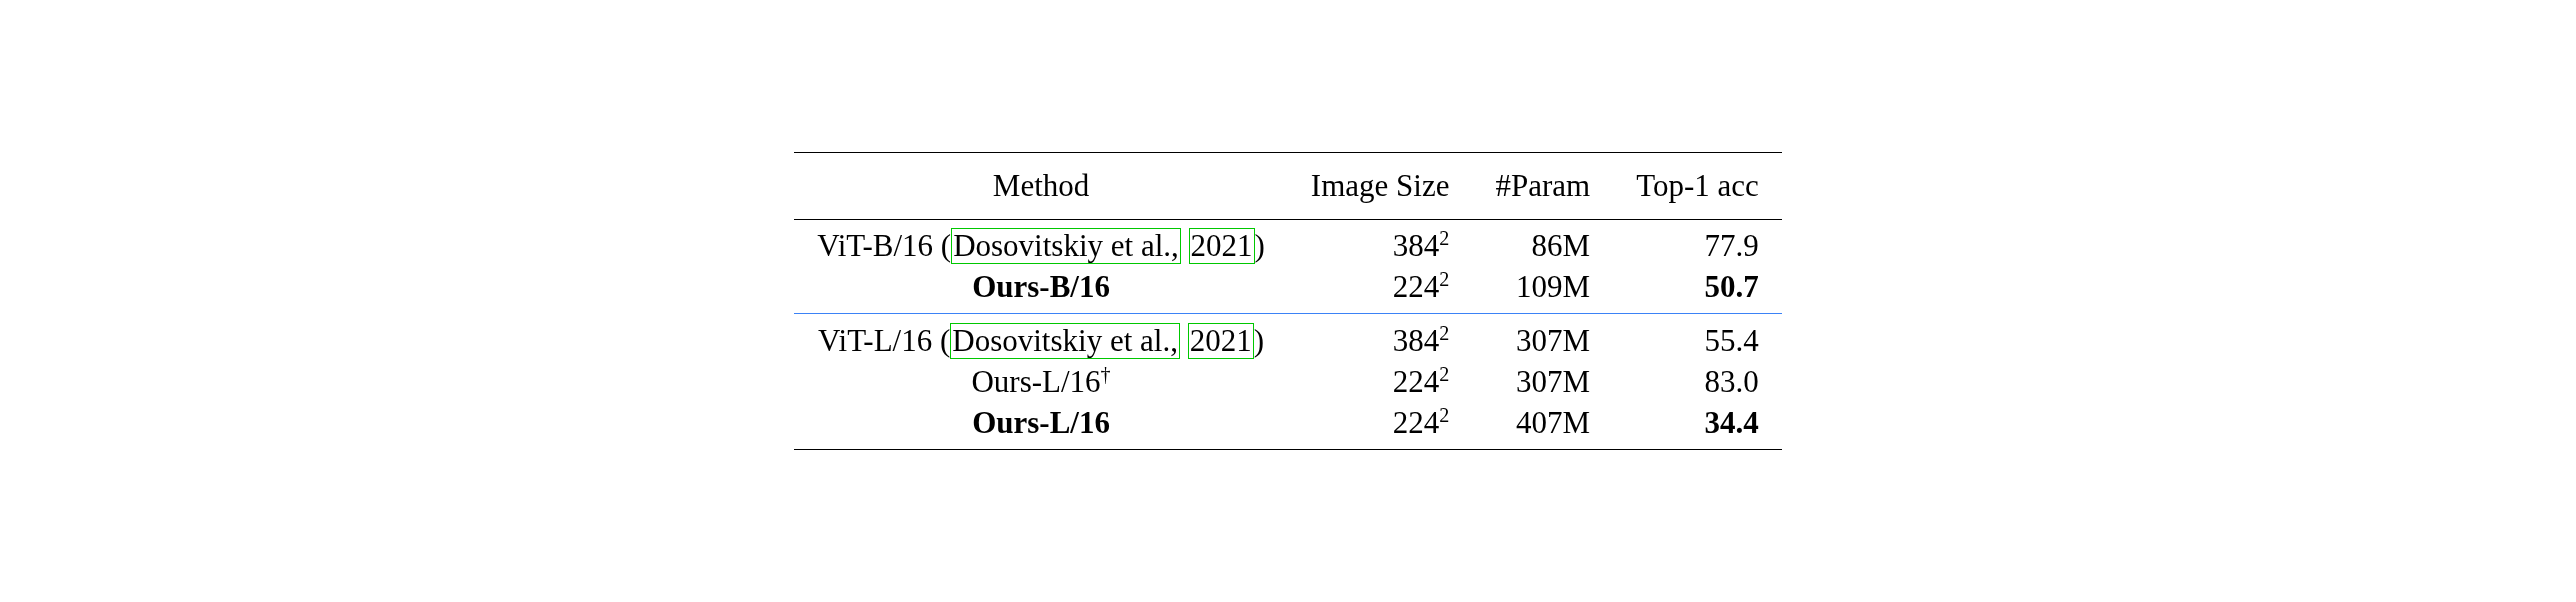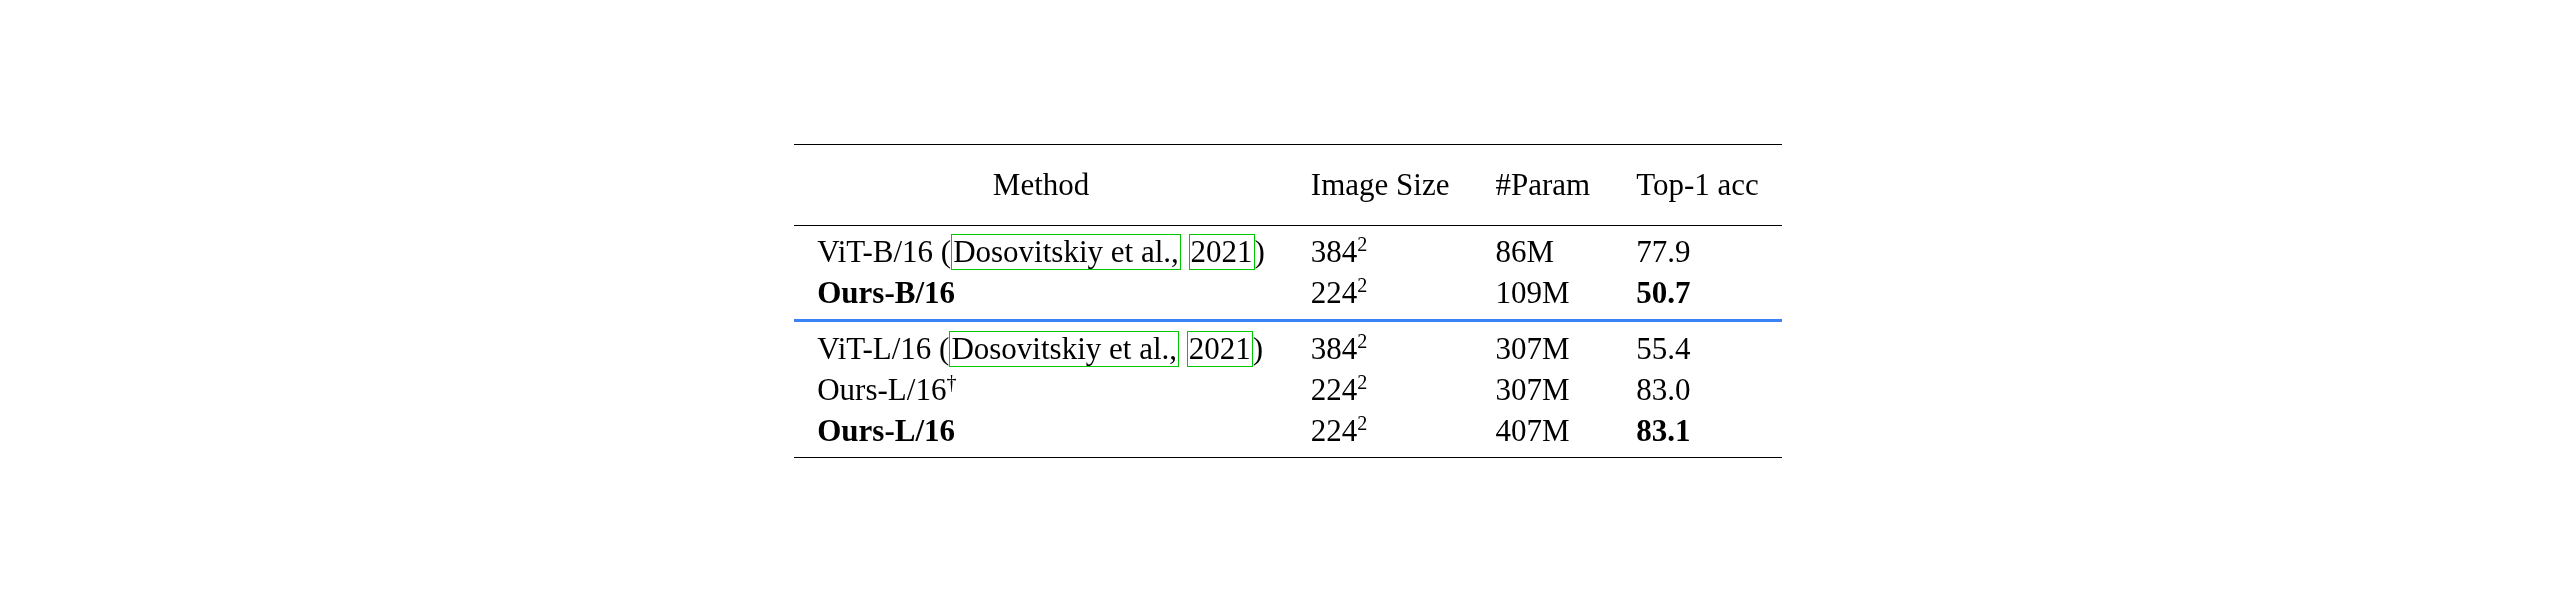"Method" thead tr th { padding: 22px 23px -> 15px 23px }
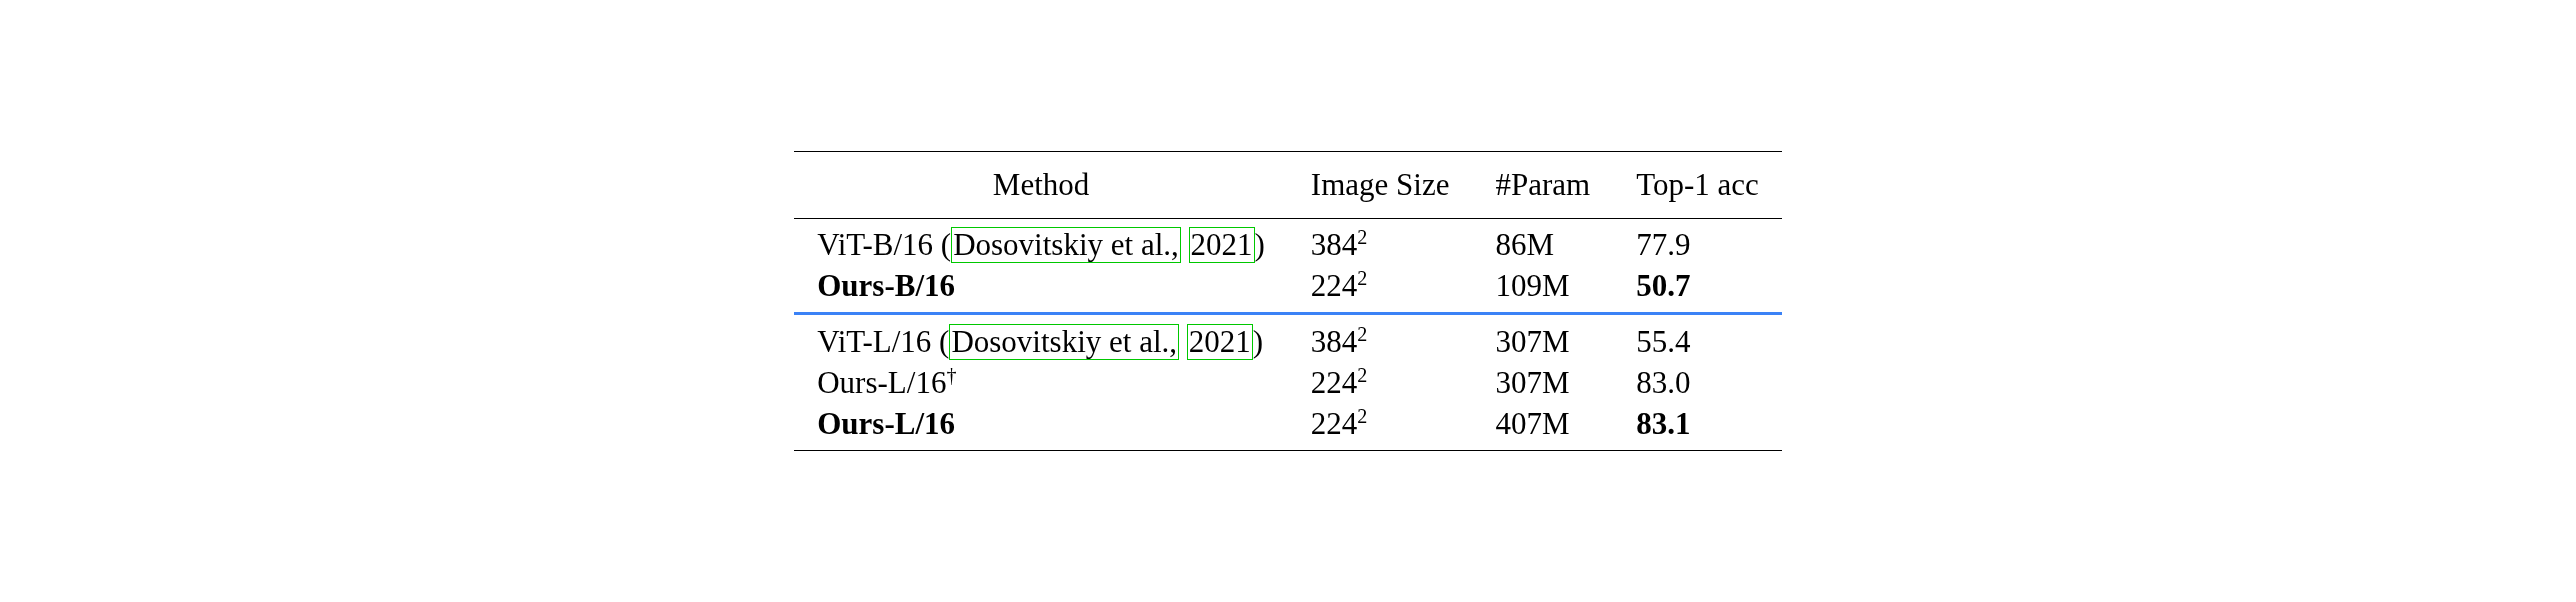"ViT-B/16 (Dosovitskiy et al., 2021)" .method-cell { text-align: none -> center }
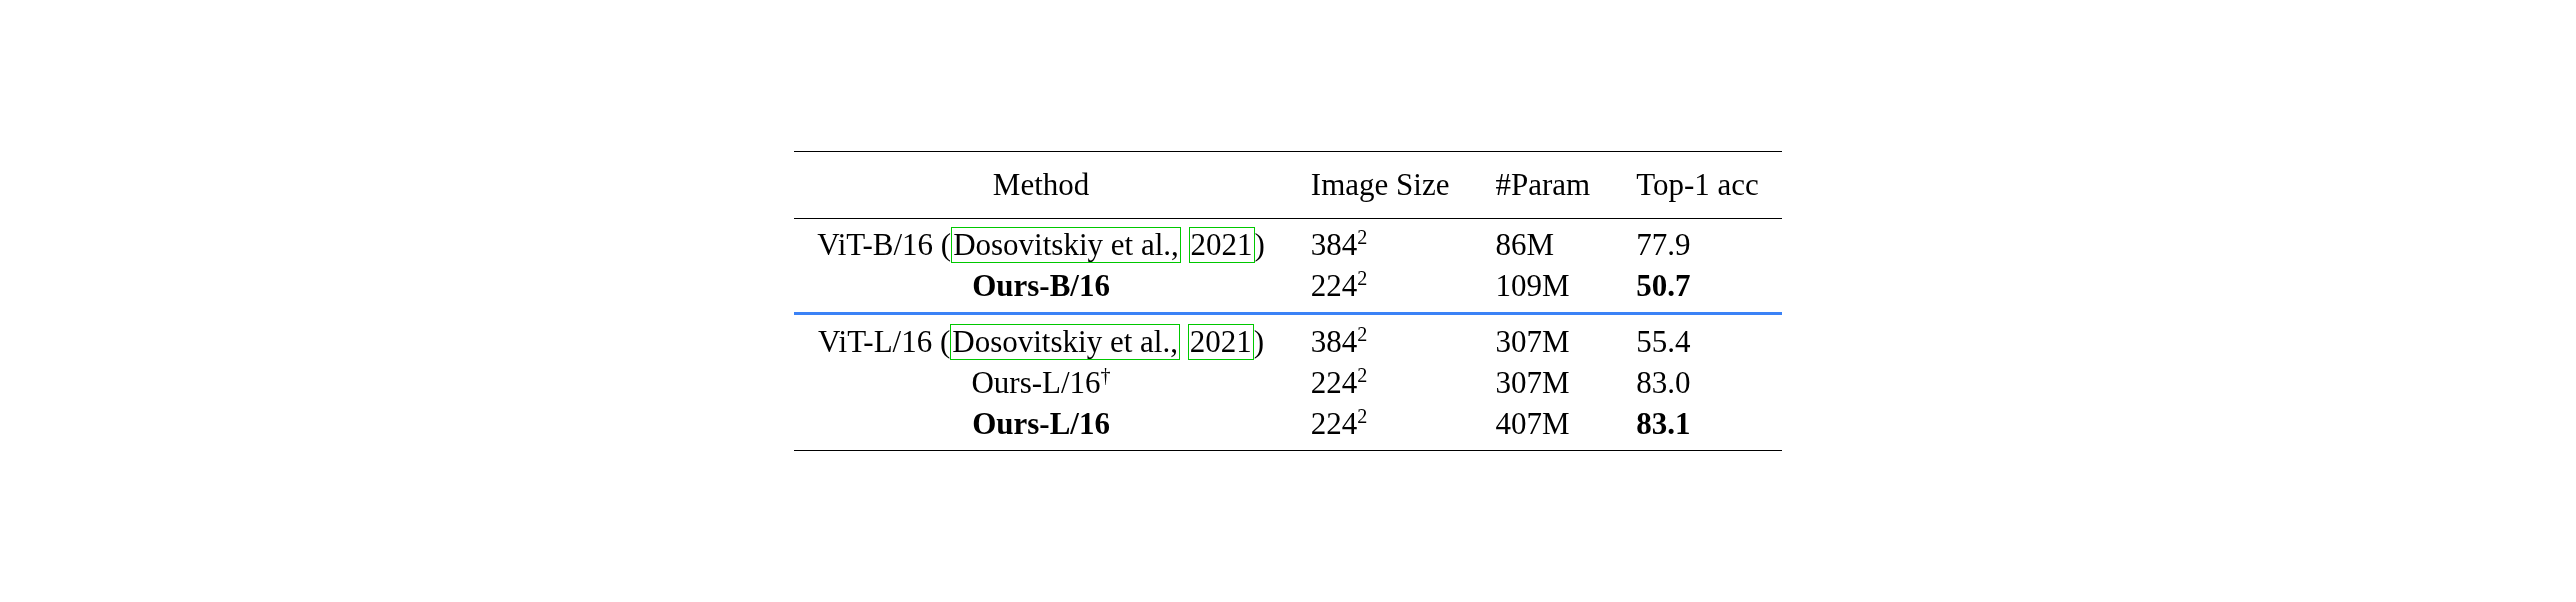"3842" tbody td { text-align: left -> right }
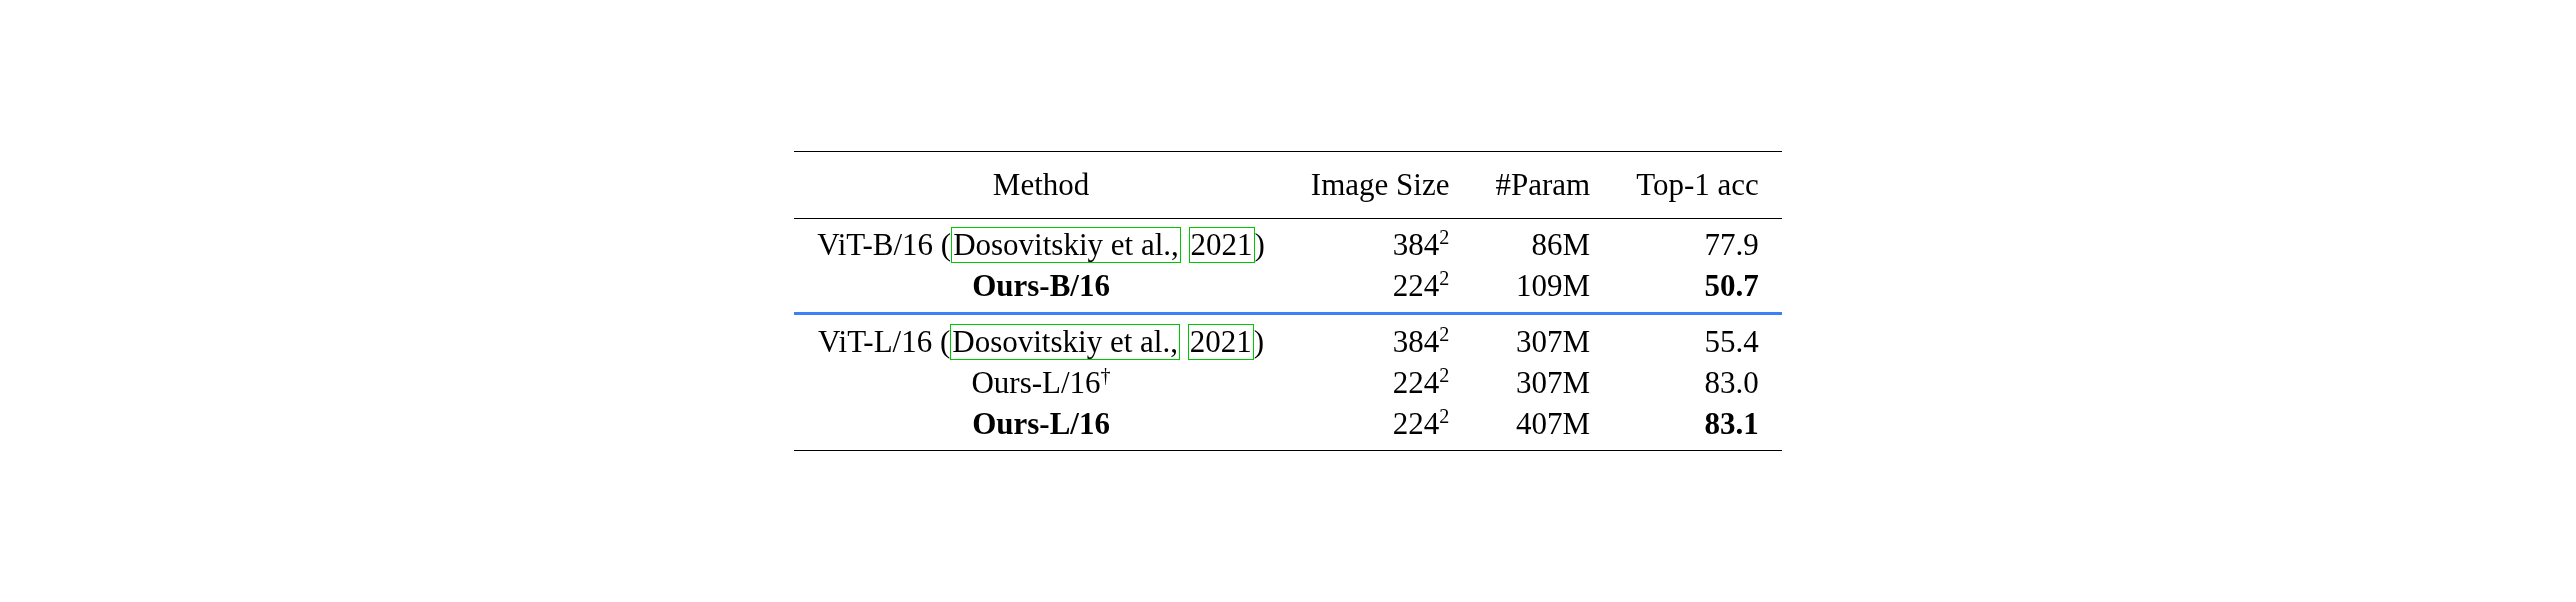"ViT-L/16 (Dosovitskiy et al., 2021)" tbody tr.sep td { border-top: 3px solid #3b82f6 -> 1px solid #3b82f6 }
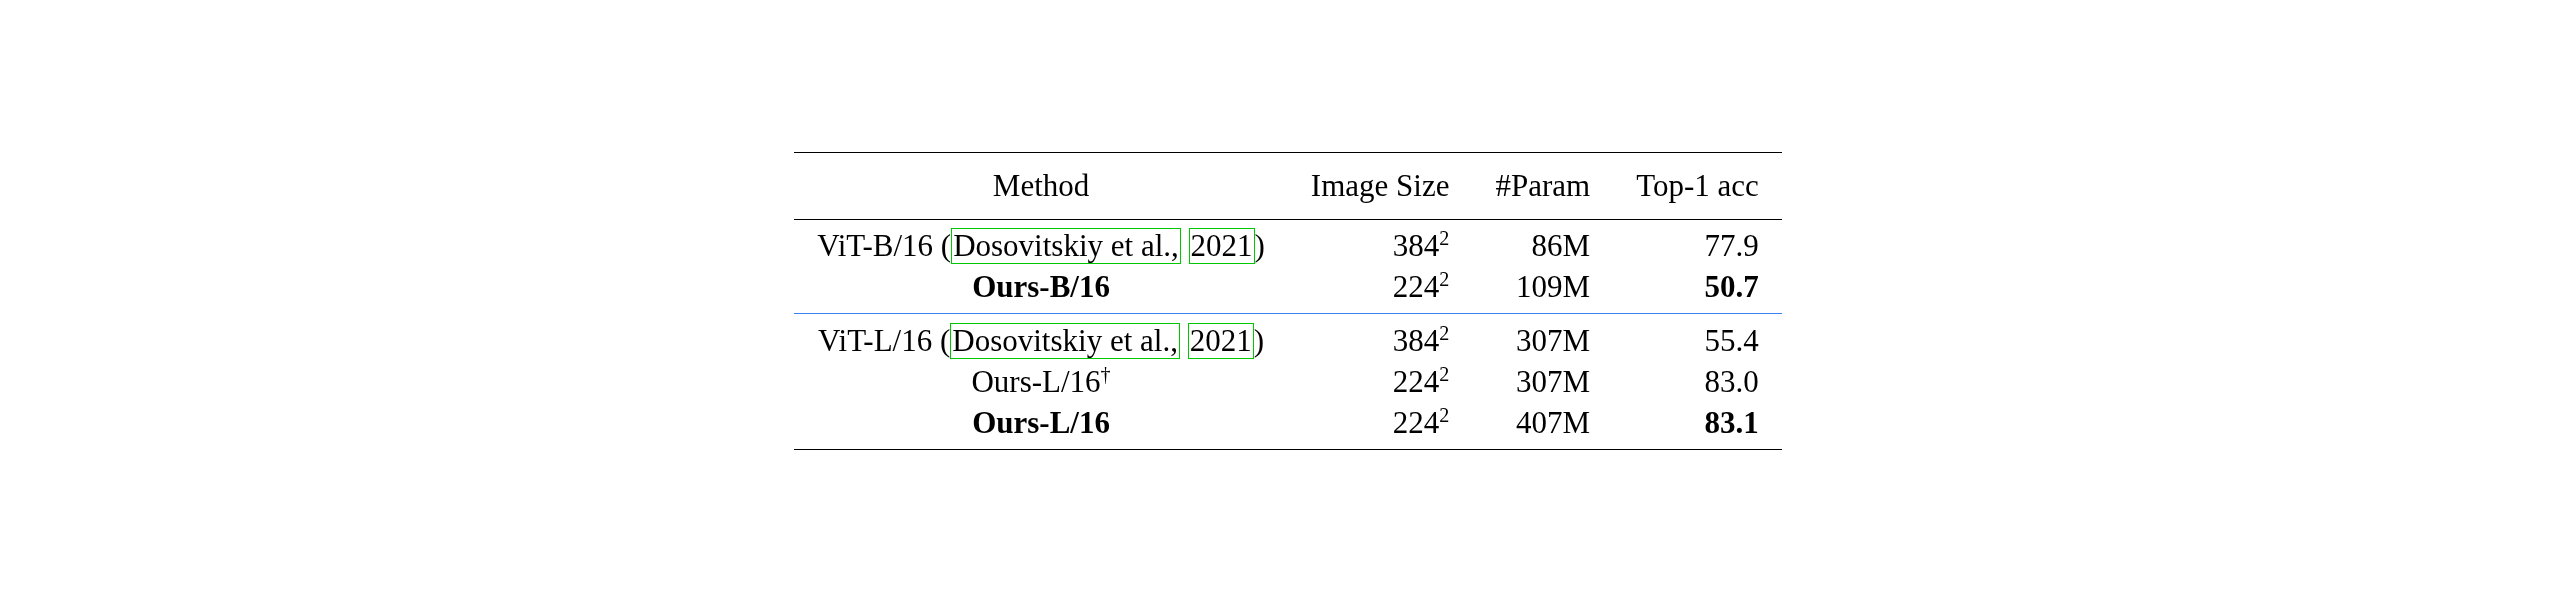"83.1" td.bold { text: 83.1 -> 34.4 }
